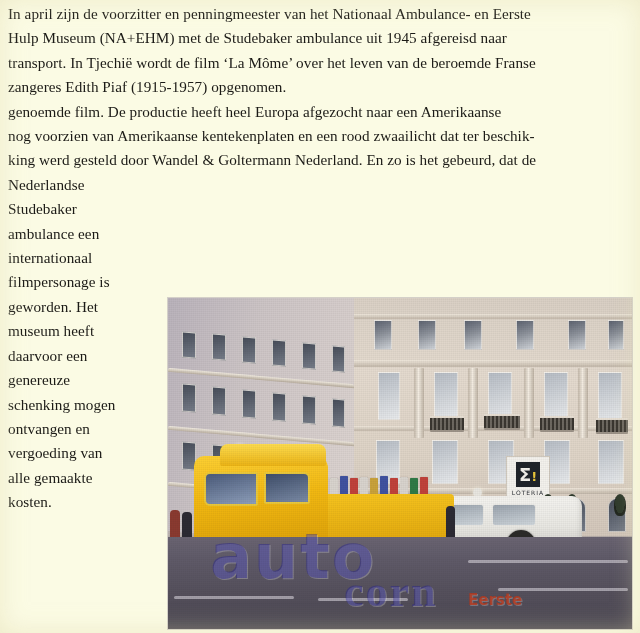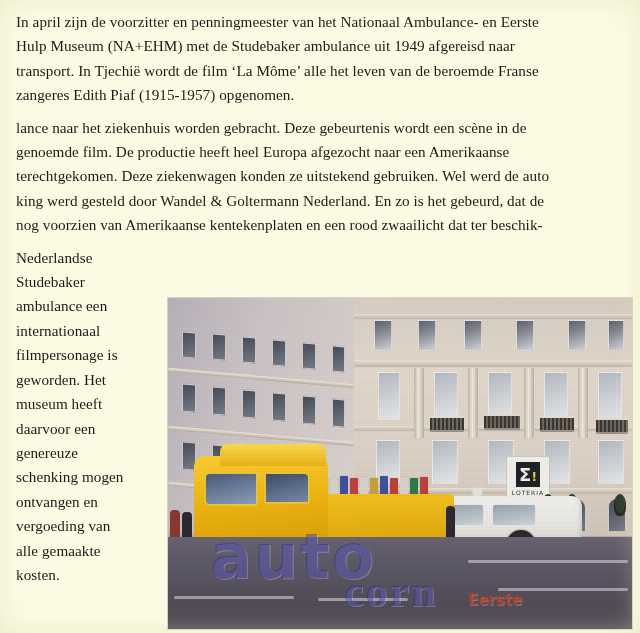"In april zijn de voorzitter" #article p { margin: 8px -> 0 }
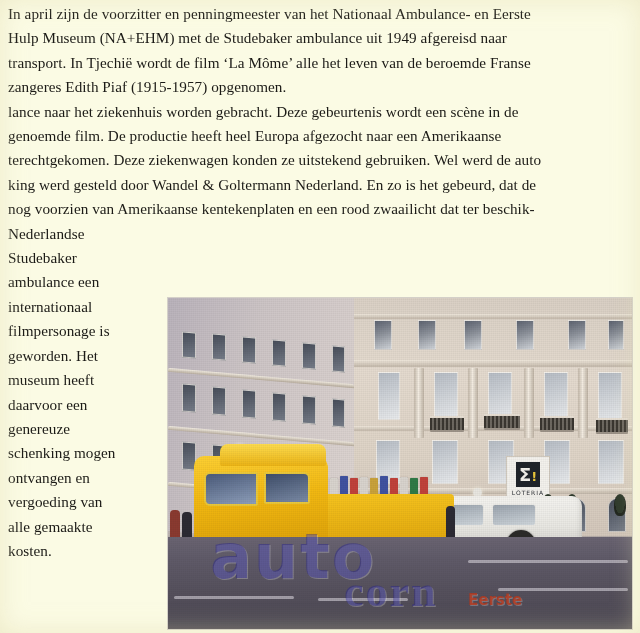"Hulp Museum (NA+EHM) met de" span.line { text: 1949 -> 1945 }
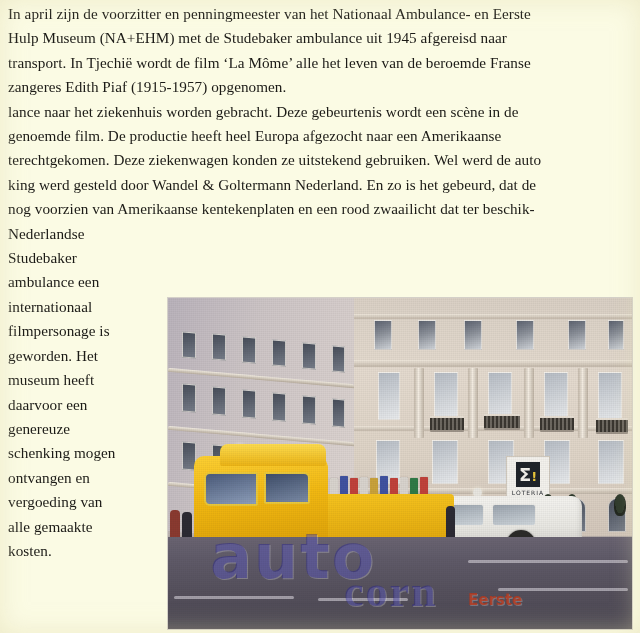"transport. In Tjechië wordt de" span.line { text: alle -> over }
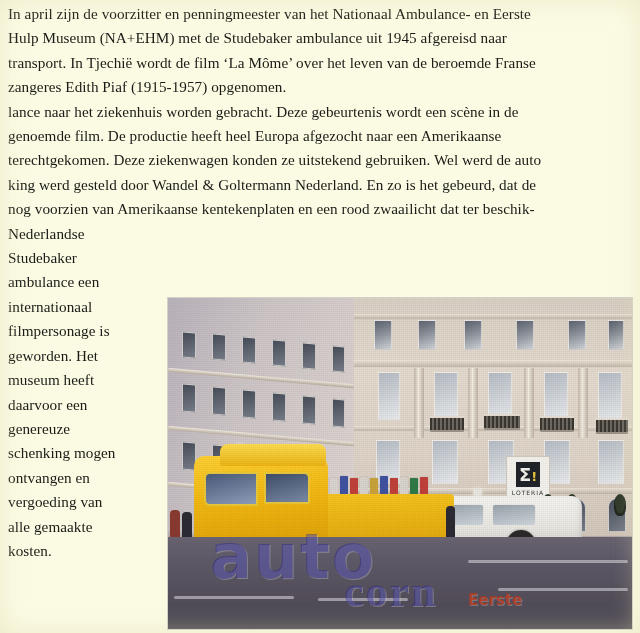"lance naar het ziekenhuis worden" span.line { html: <span>lance naar het ziekenhuis worden gebracht. Deze gebeurtenis wordt een scène in de</span> -> none }
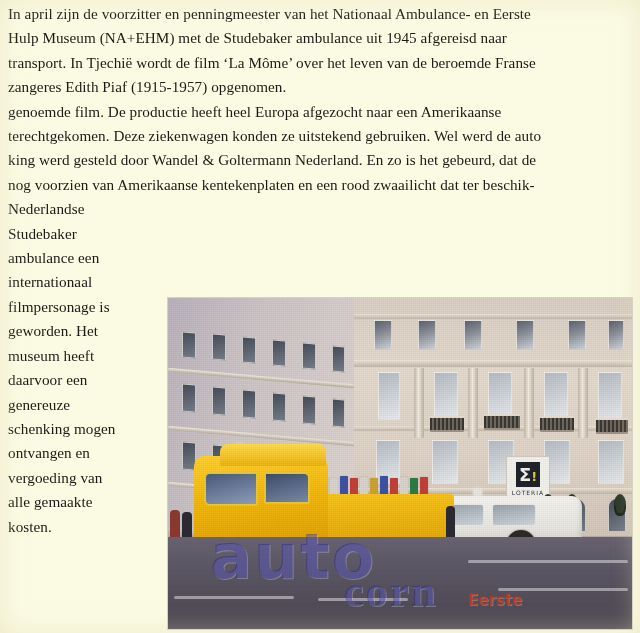"terechtgekomen. Deze ziekenwagen konden" span.line { html: <span>terechtgekomen. Deze ziekenwagen konden ze uitstekend gebruiken. Wel werd de auto</span> -> none }
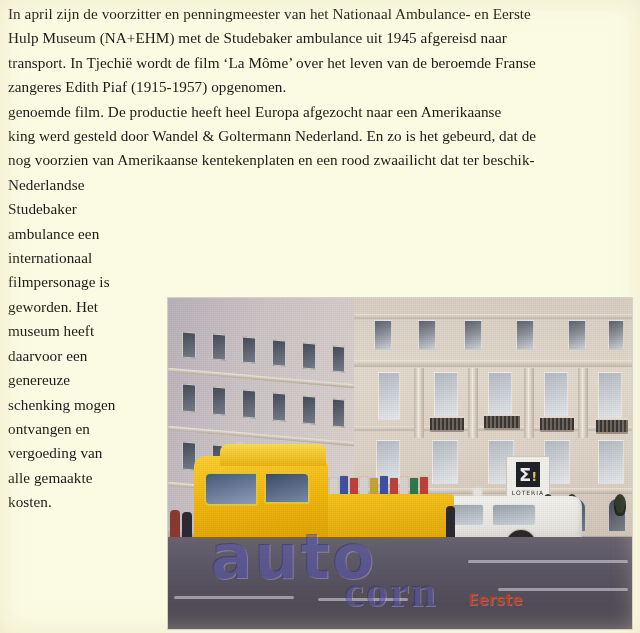"king werd gesteld door Wandel" span.line { order: before "nog voorzien van Amerikaanse" -> after "nog voorzien van Amerikaanse" }
